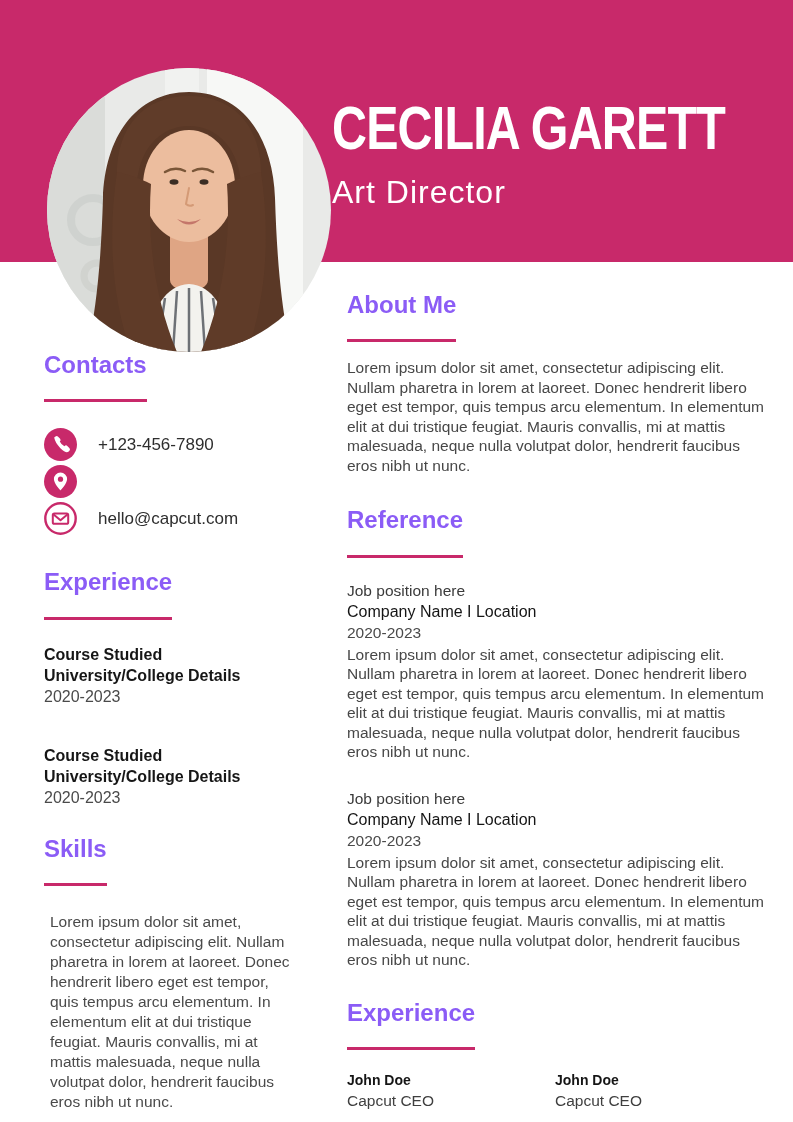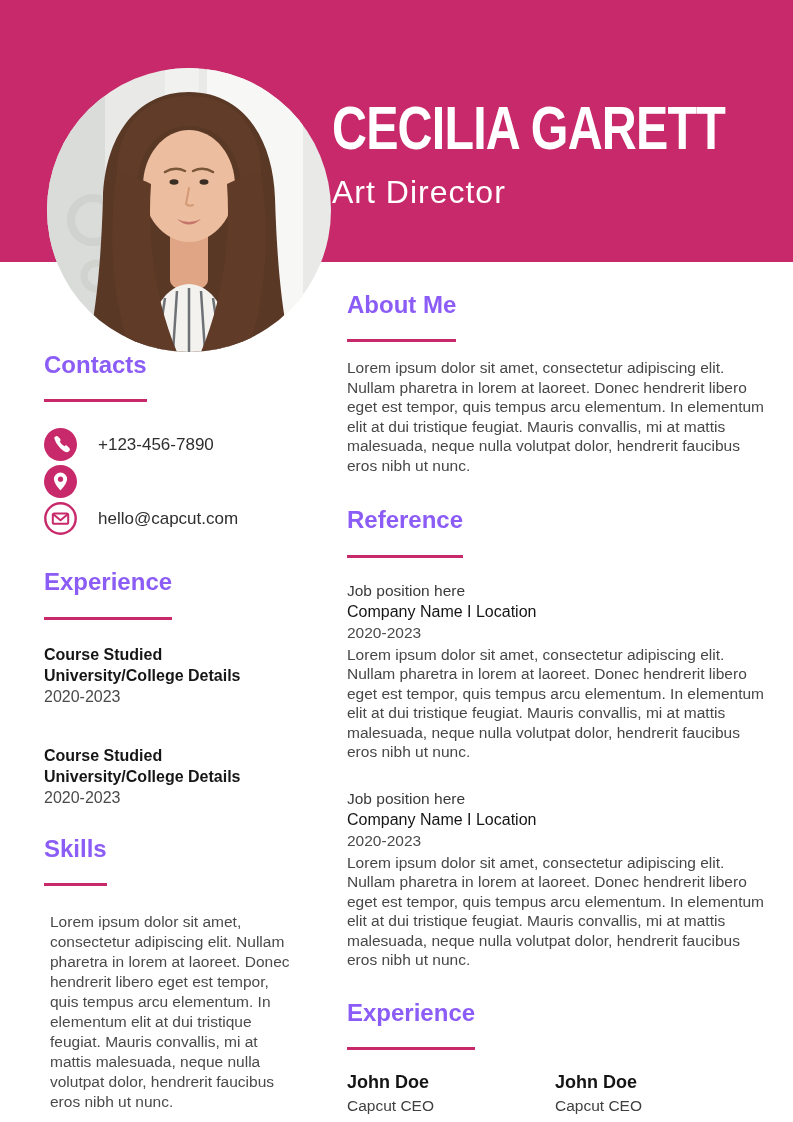"John Doe" .ref-name { font-size: 18px -> 14px }
